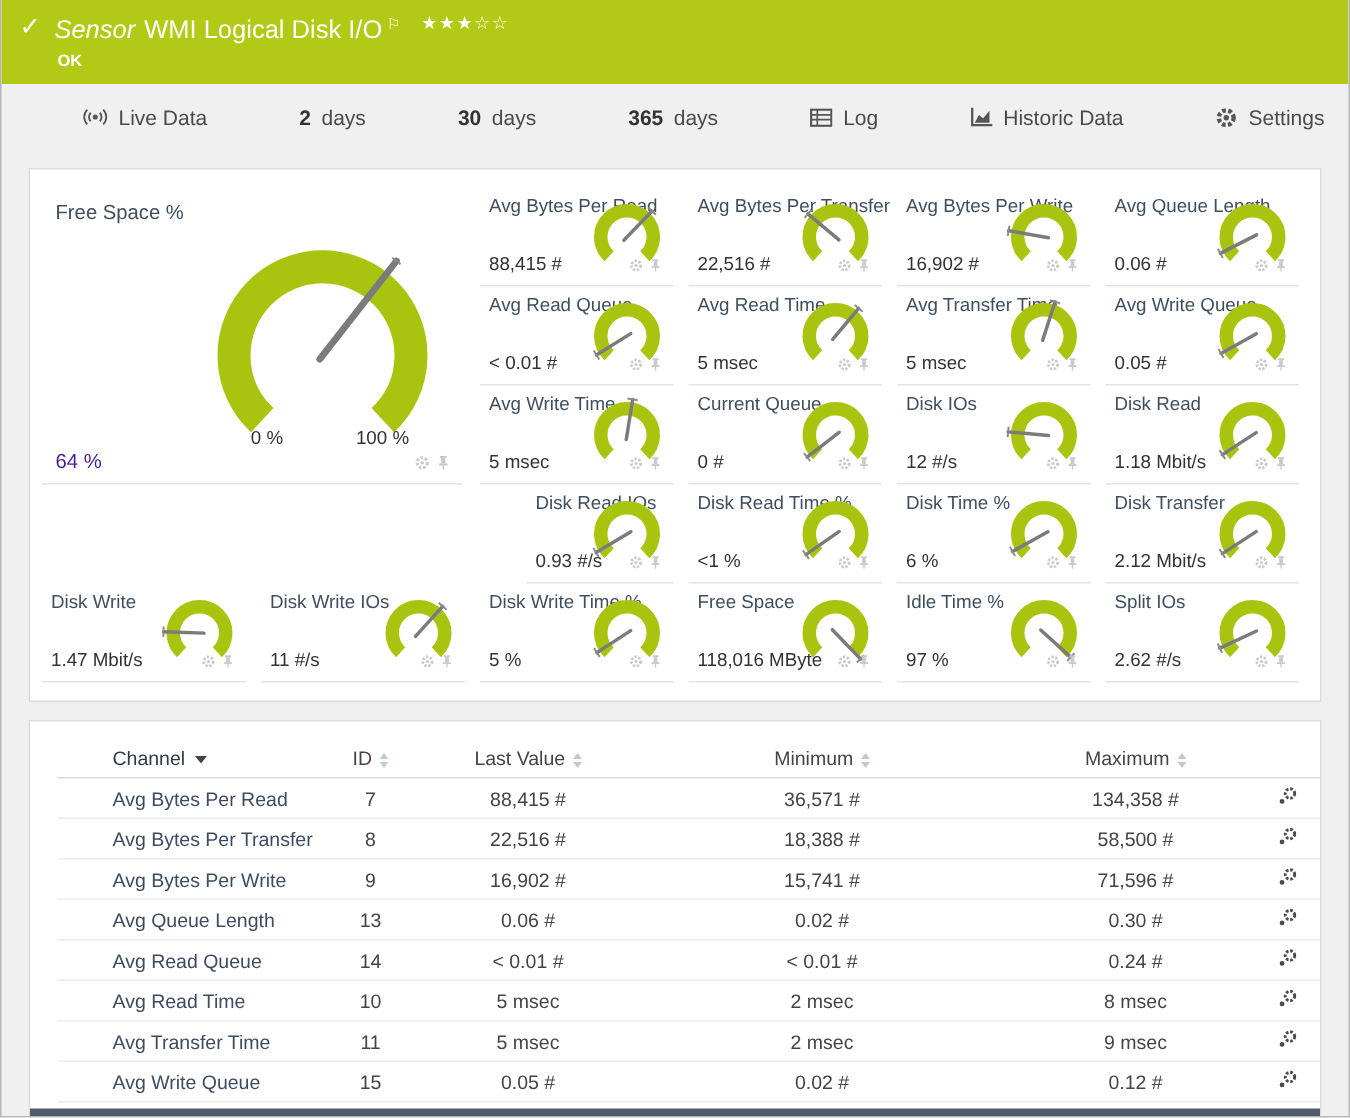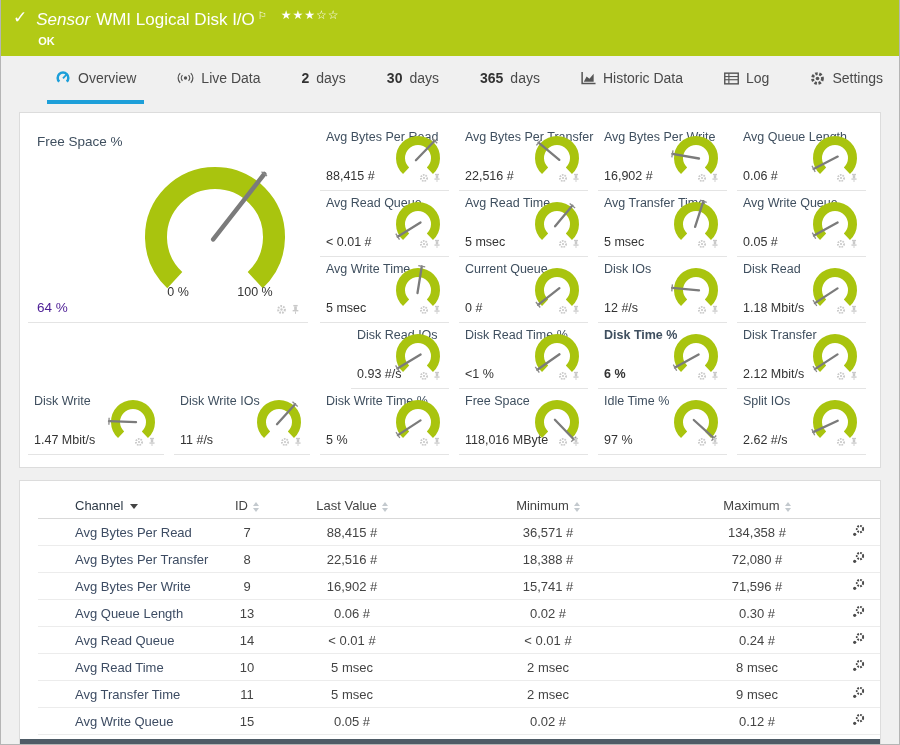"Overview" div.tab { html: <div> <span> <svg> <path></path> <line></line> </svg> </span> <span>Overview</span> </div> -> none }
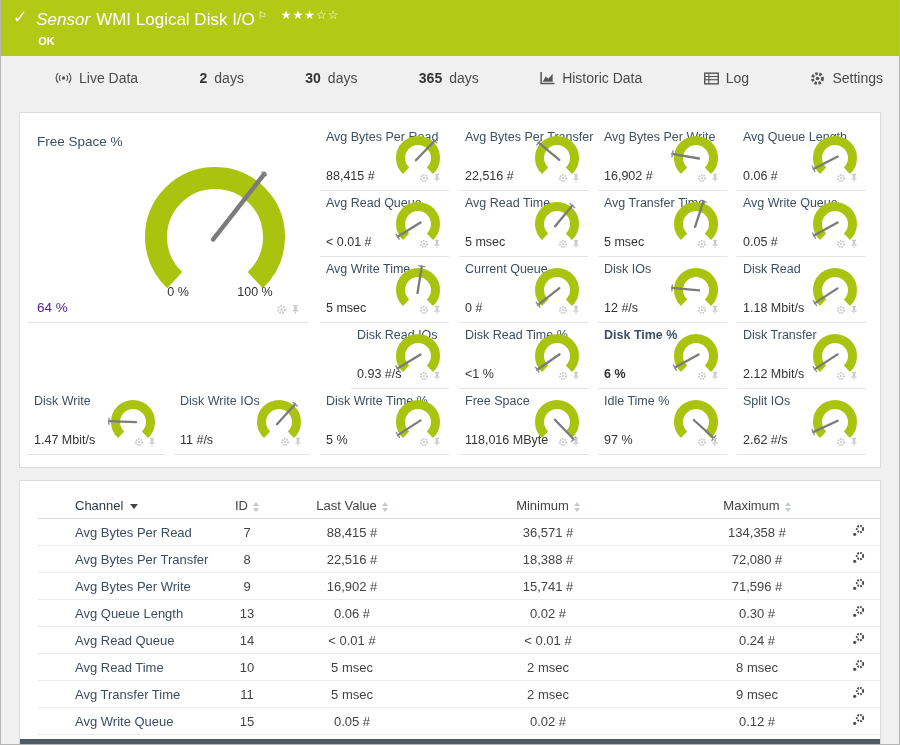"Historic Data" div.tab { order: before "Log" -> after "Log" }
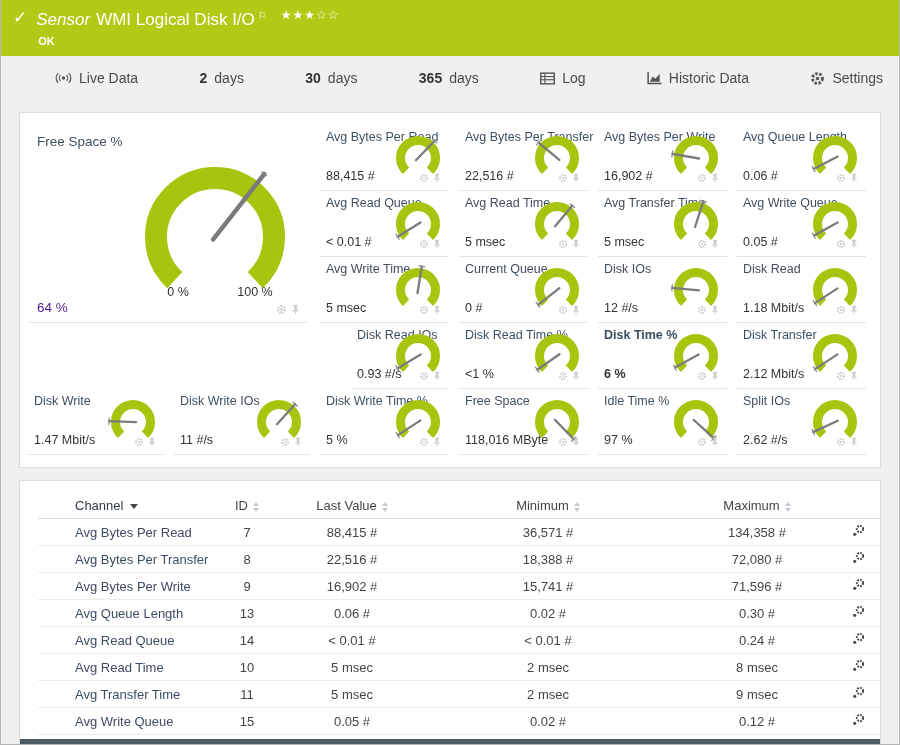"Disk Time %" div.gcell { font-weight: bold -> none }
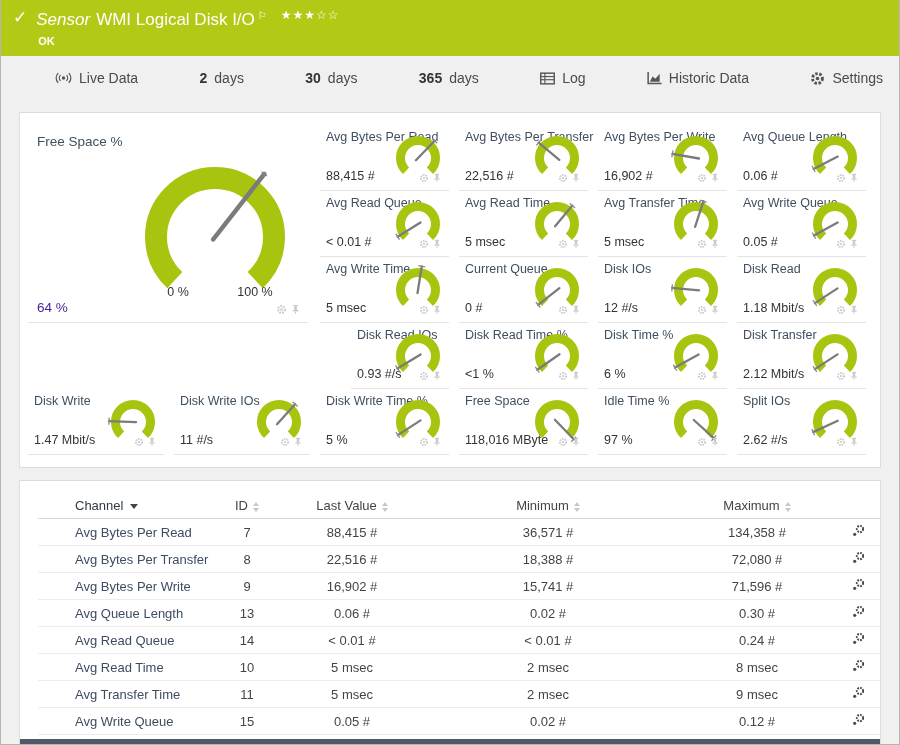"72,080 #" div.c-max { text: 72,080 -> 58,500 }
